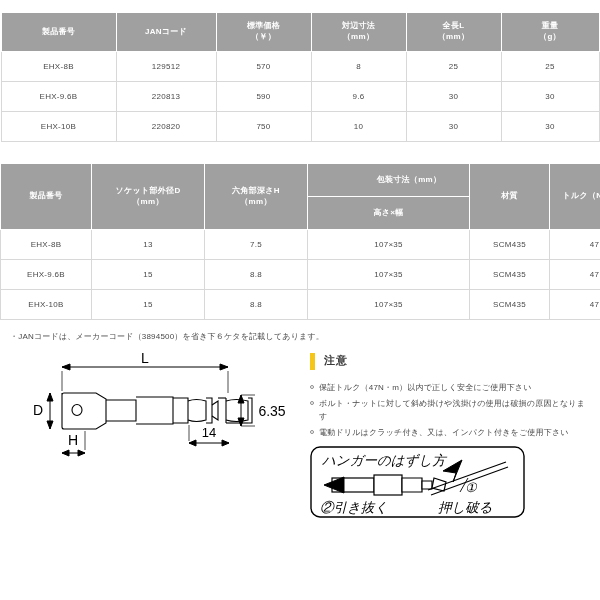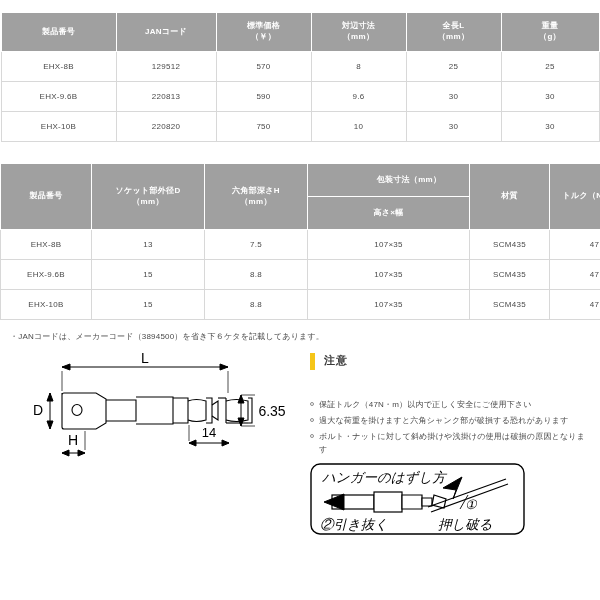"保証トルク（47N・m）以内で正しく安全にご使用下さい" ul.bullet-list { margin: 28px 0 0 0 -> 11px 0 0 0 }
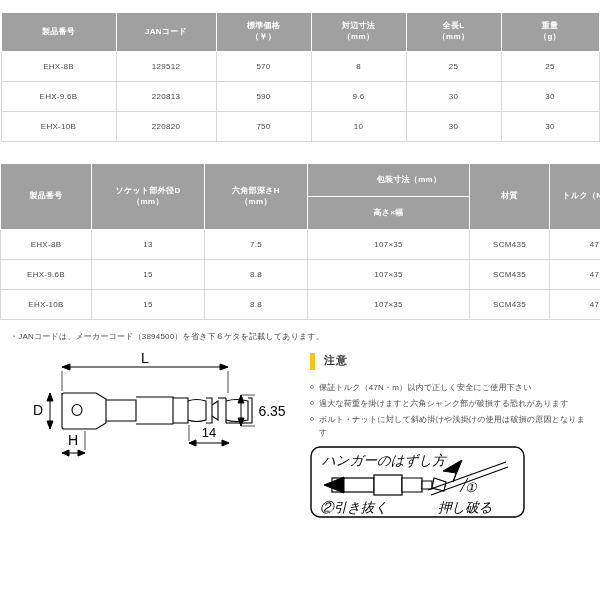"過大な荷重を掛けますと六角シャンク部が破損する恐れがあります" li { html: <li>過大な荷重を掛けますと六角シャンク部が破損する恐れがあります</li> -> none }
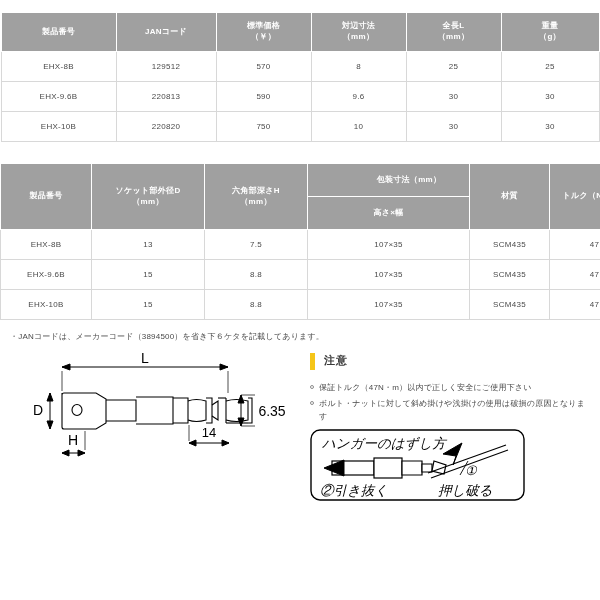"電動ドリルはクラッチ付き、又は、インパクト付きをご使用下さい" li { html: none -> <li>電動ドリルはクラッチ付き、又は、インパクト付きをご使用下さい</li> }
